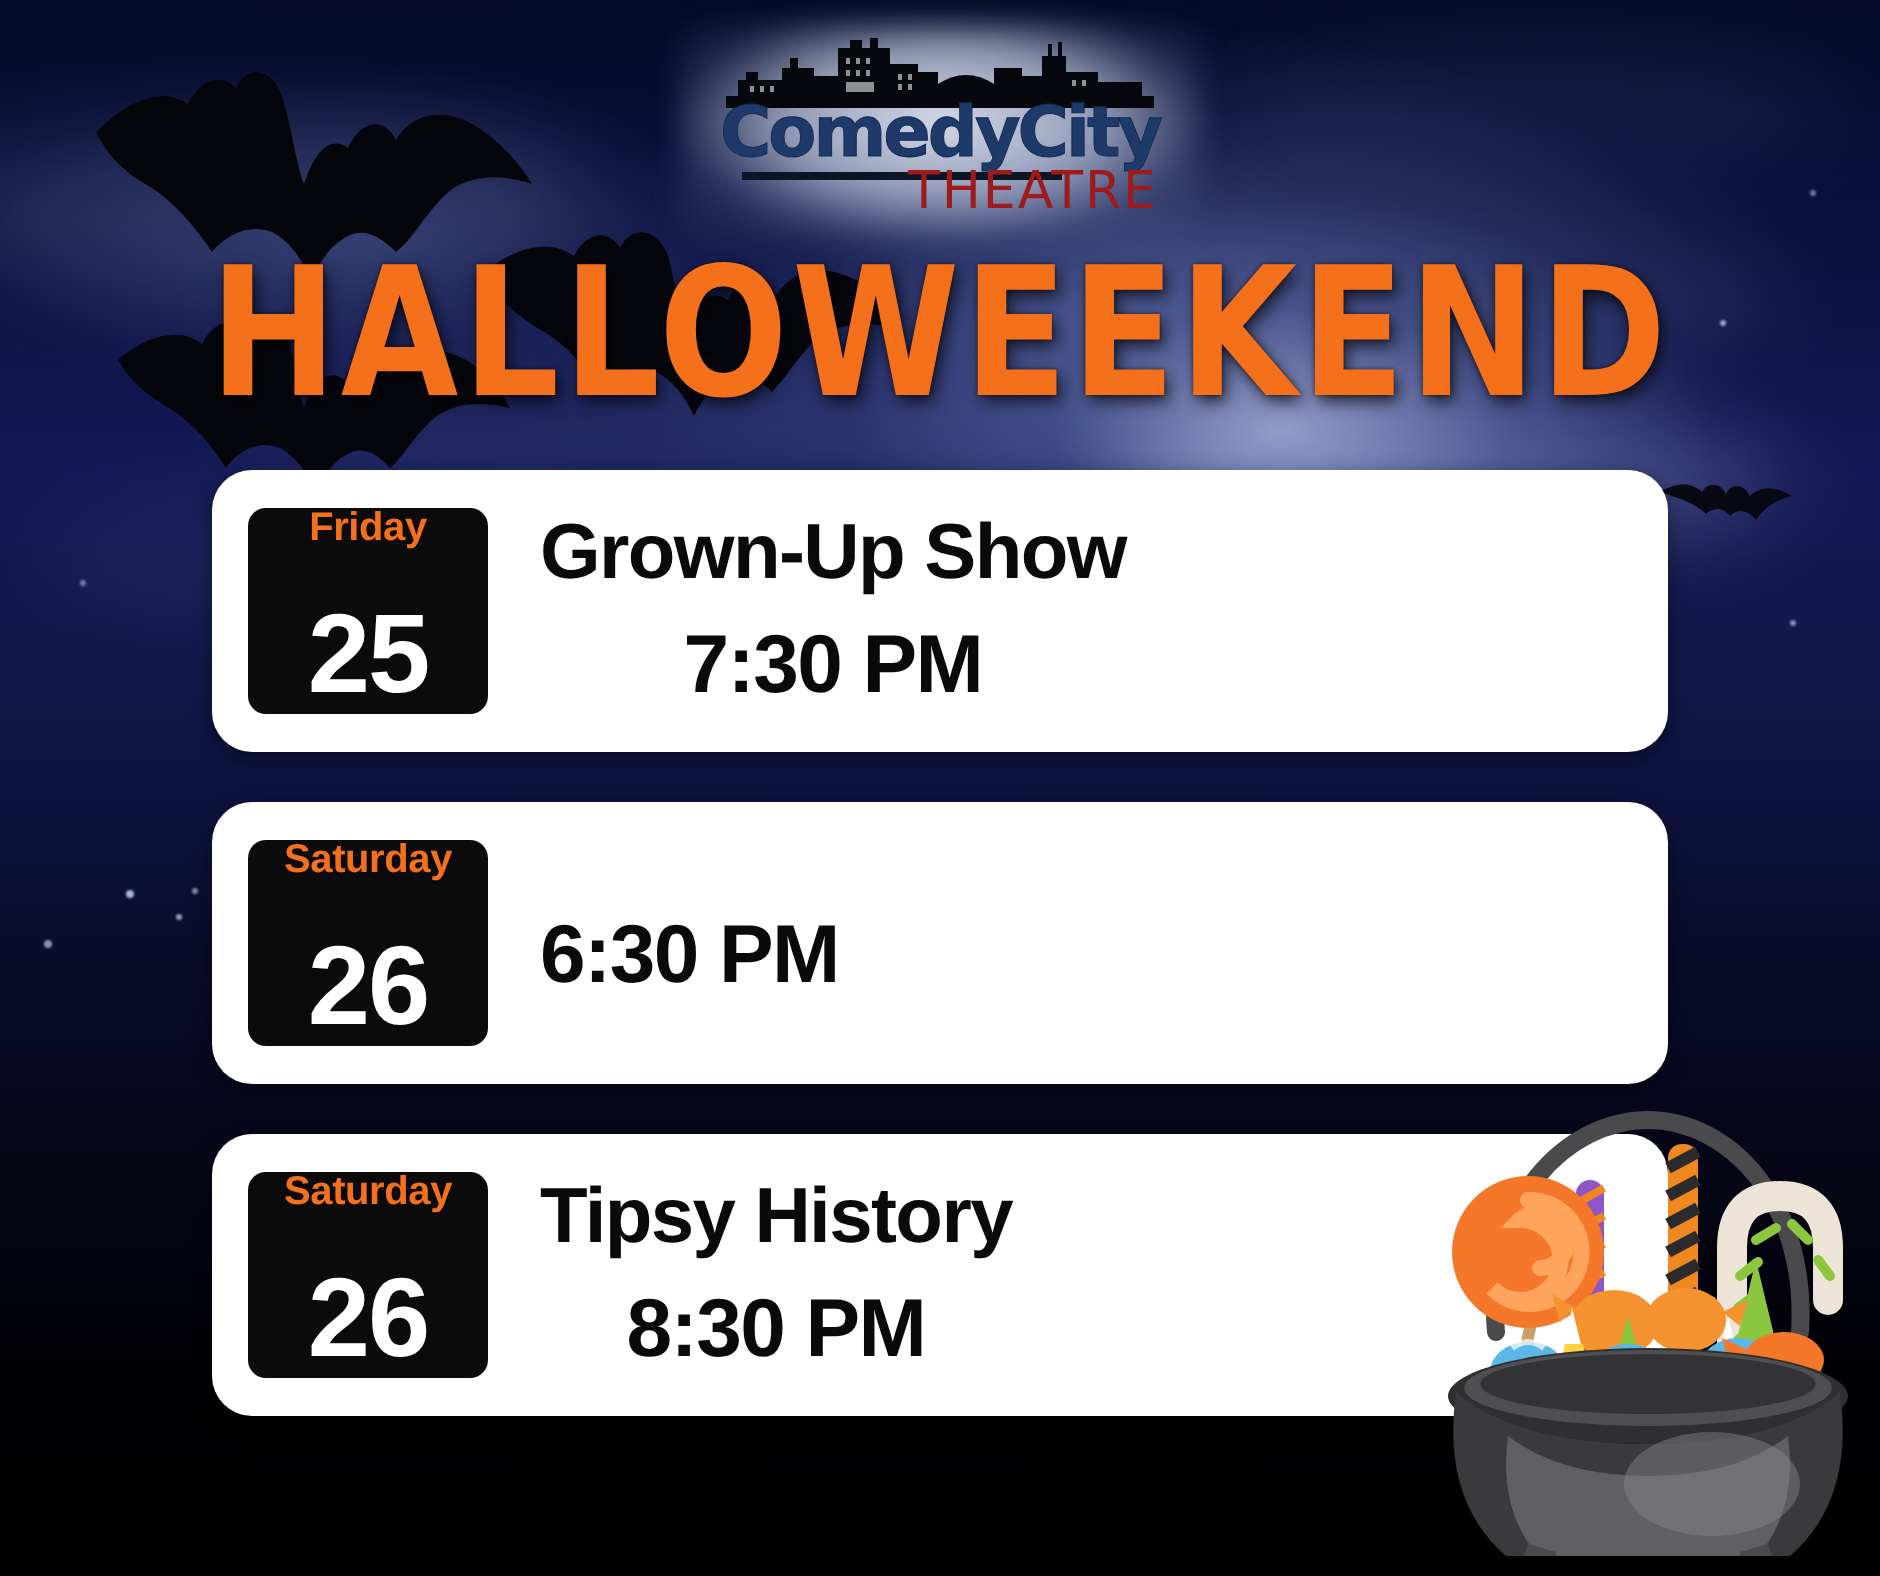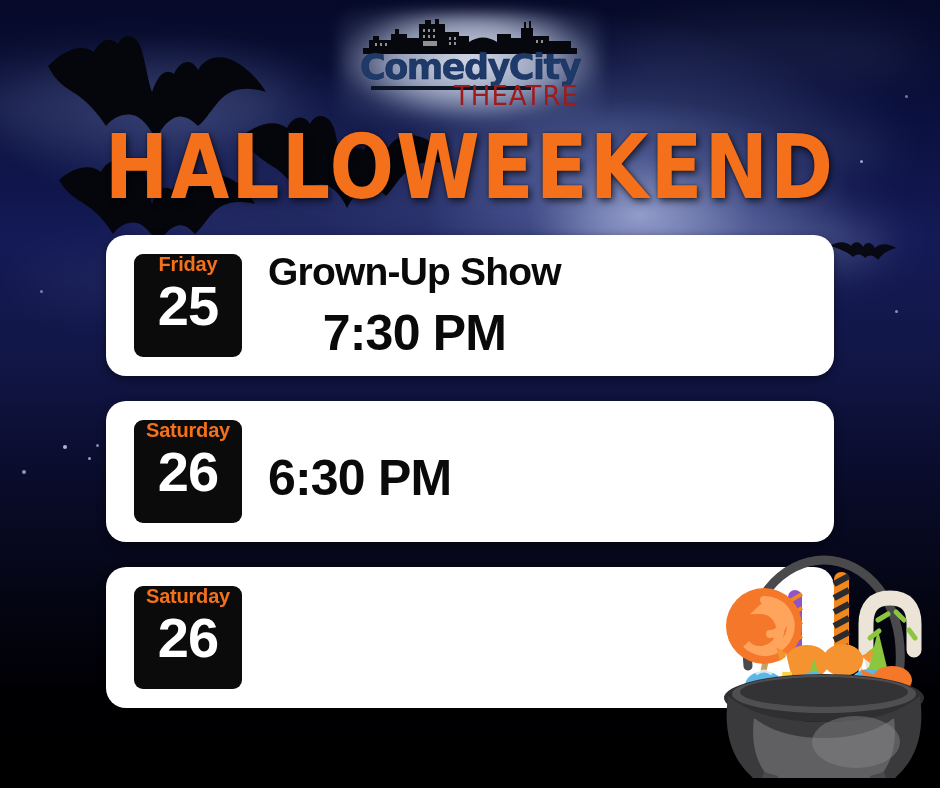"Friday" .badge { justify-content: flex-start -> space-between; margin-left: 28px -> 18px; width: 108px -> 120px }
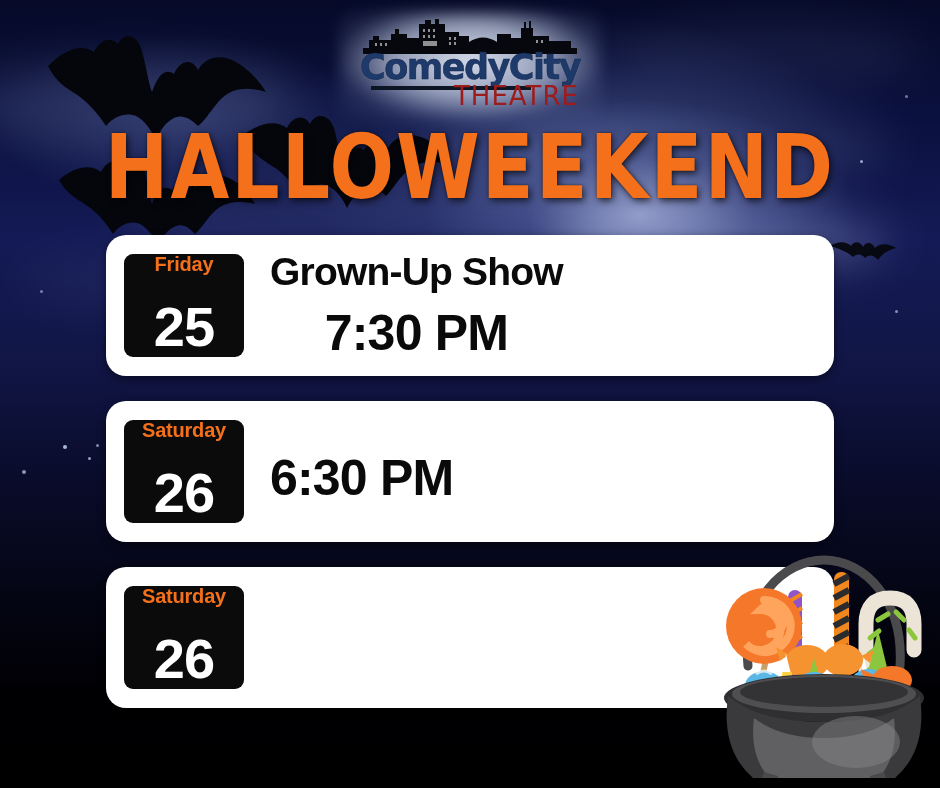"7:30 PM" .card-time { font-size: 50px -> 41px }
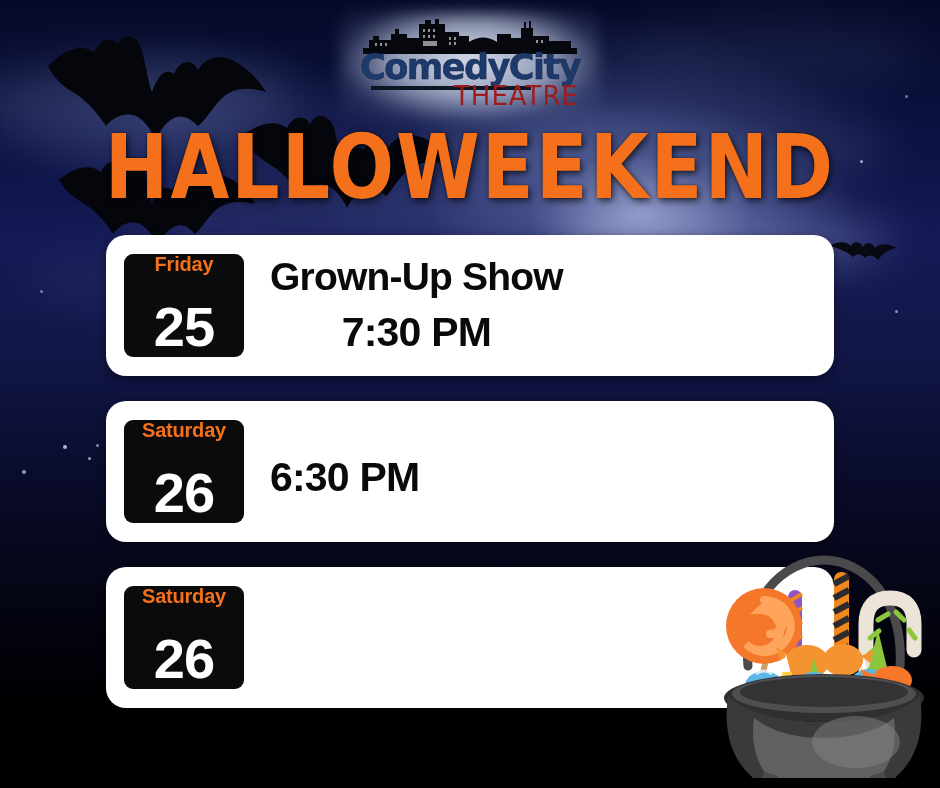"Tipsy History" div.card-body { html: none -> <div> <div>Tipsy History</div> <div>8:30 PM</div> </div> }
